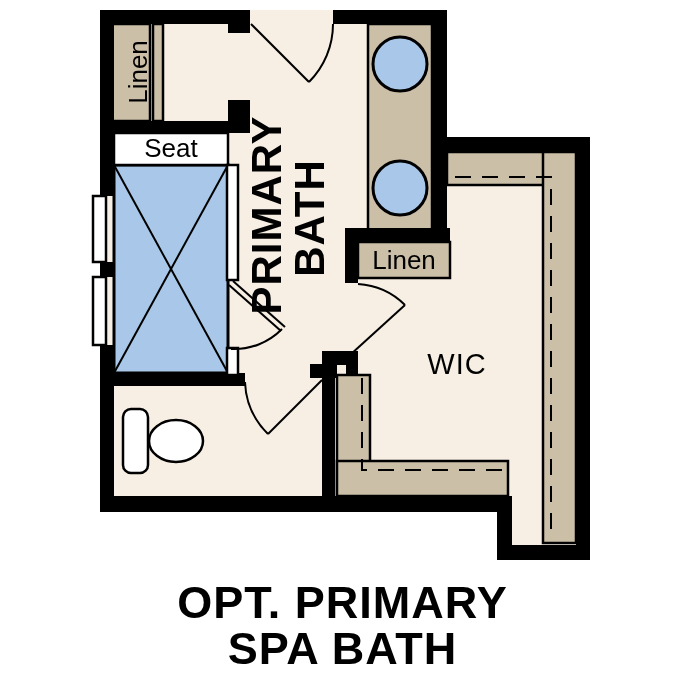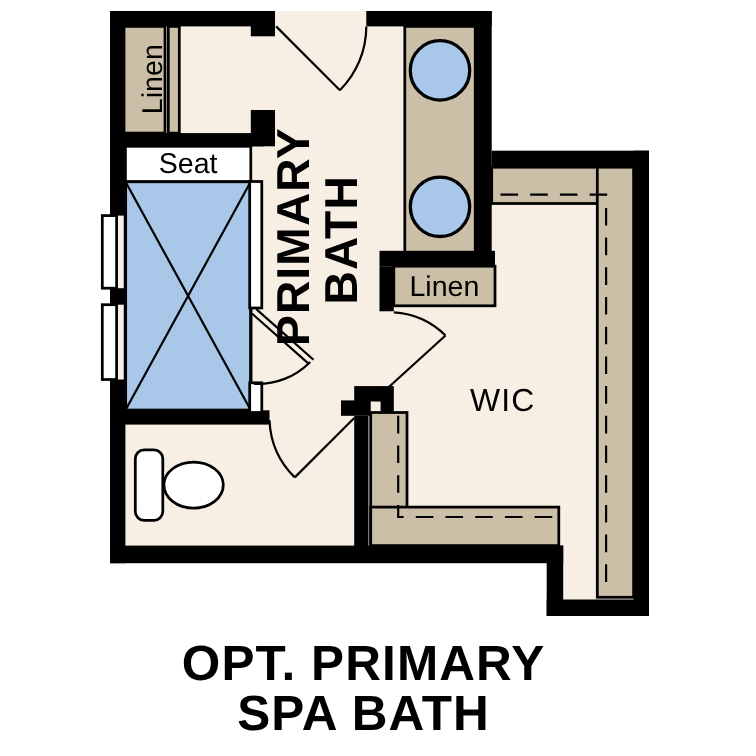"OPT. PRIMARY" .caption { left: 4px -> 16px }
